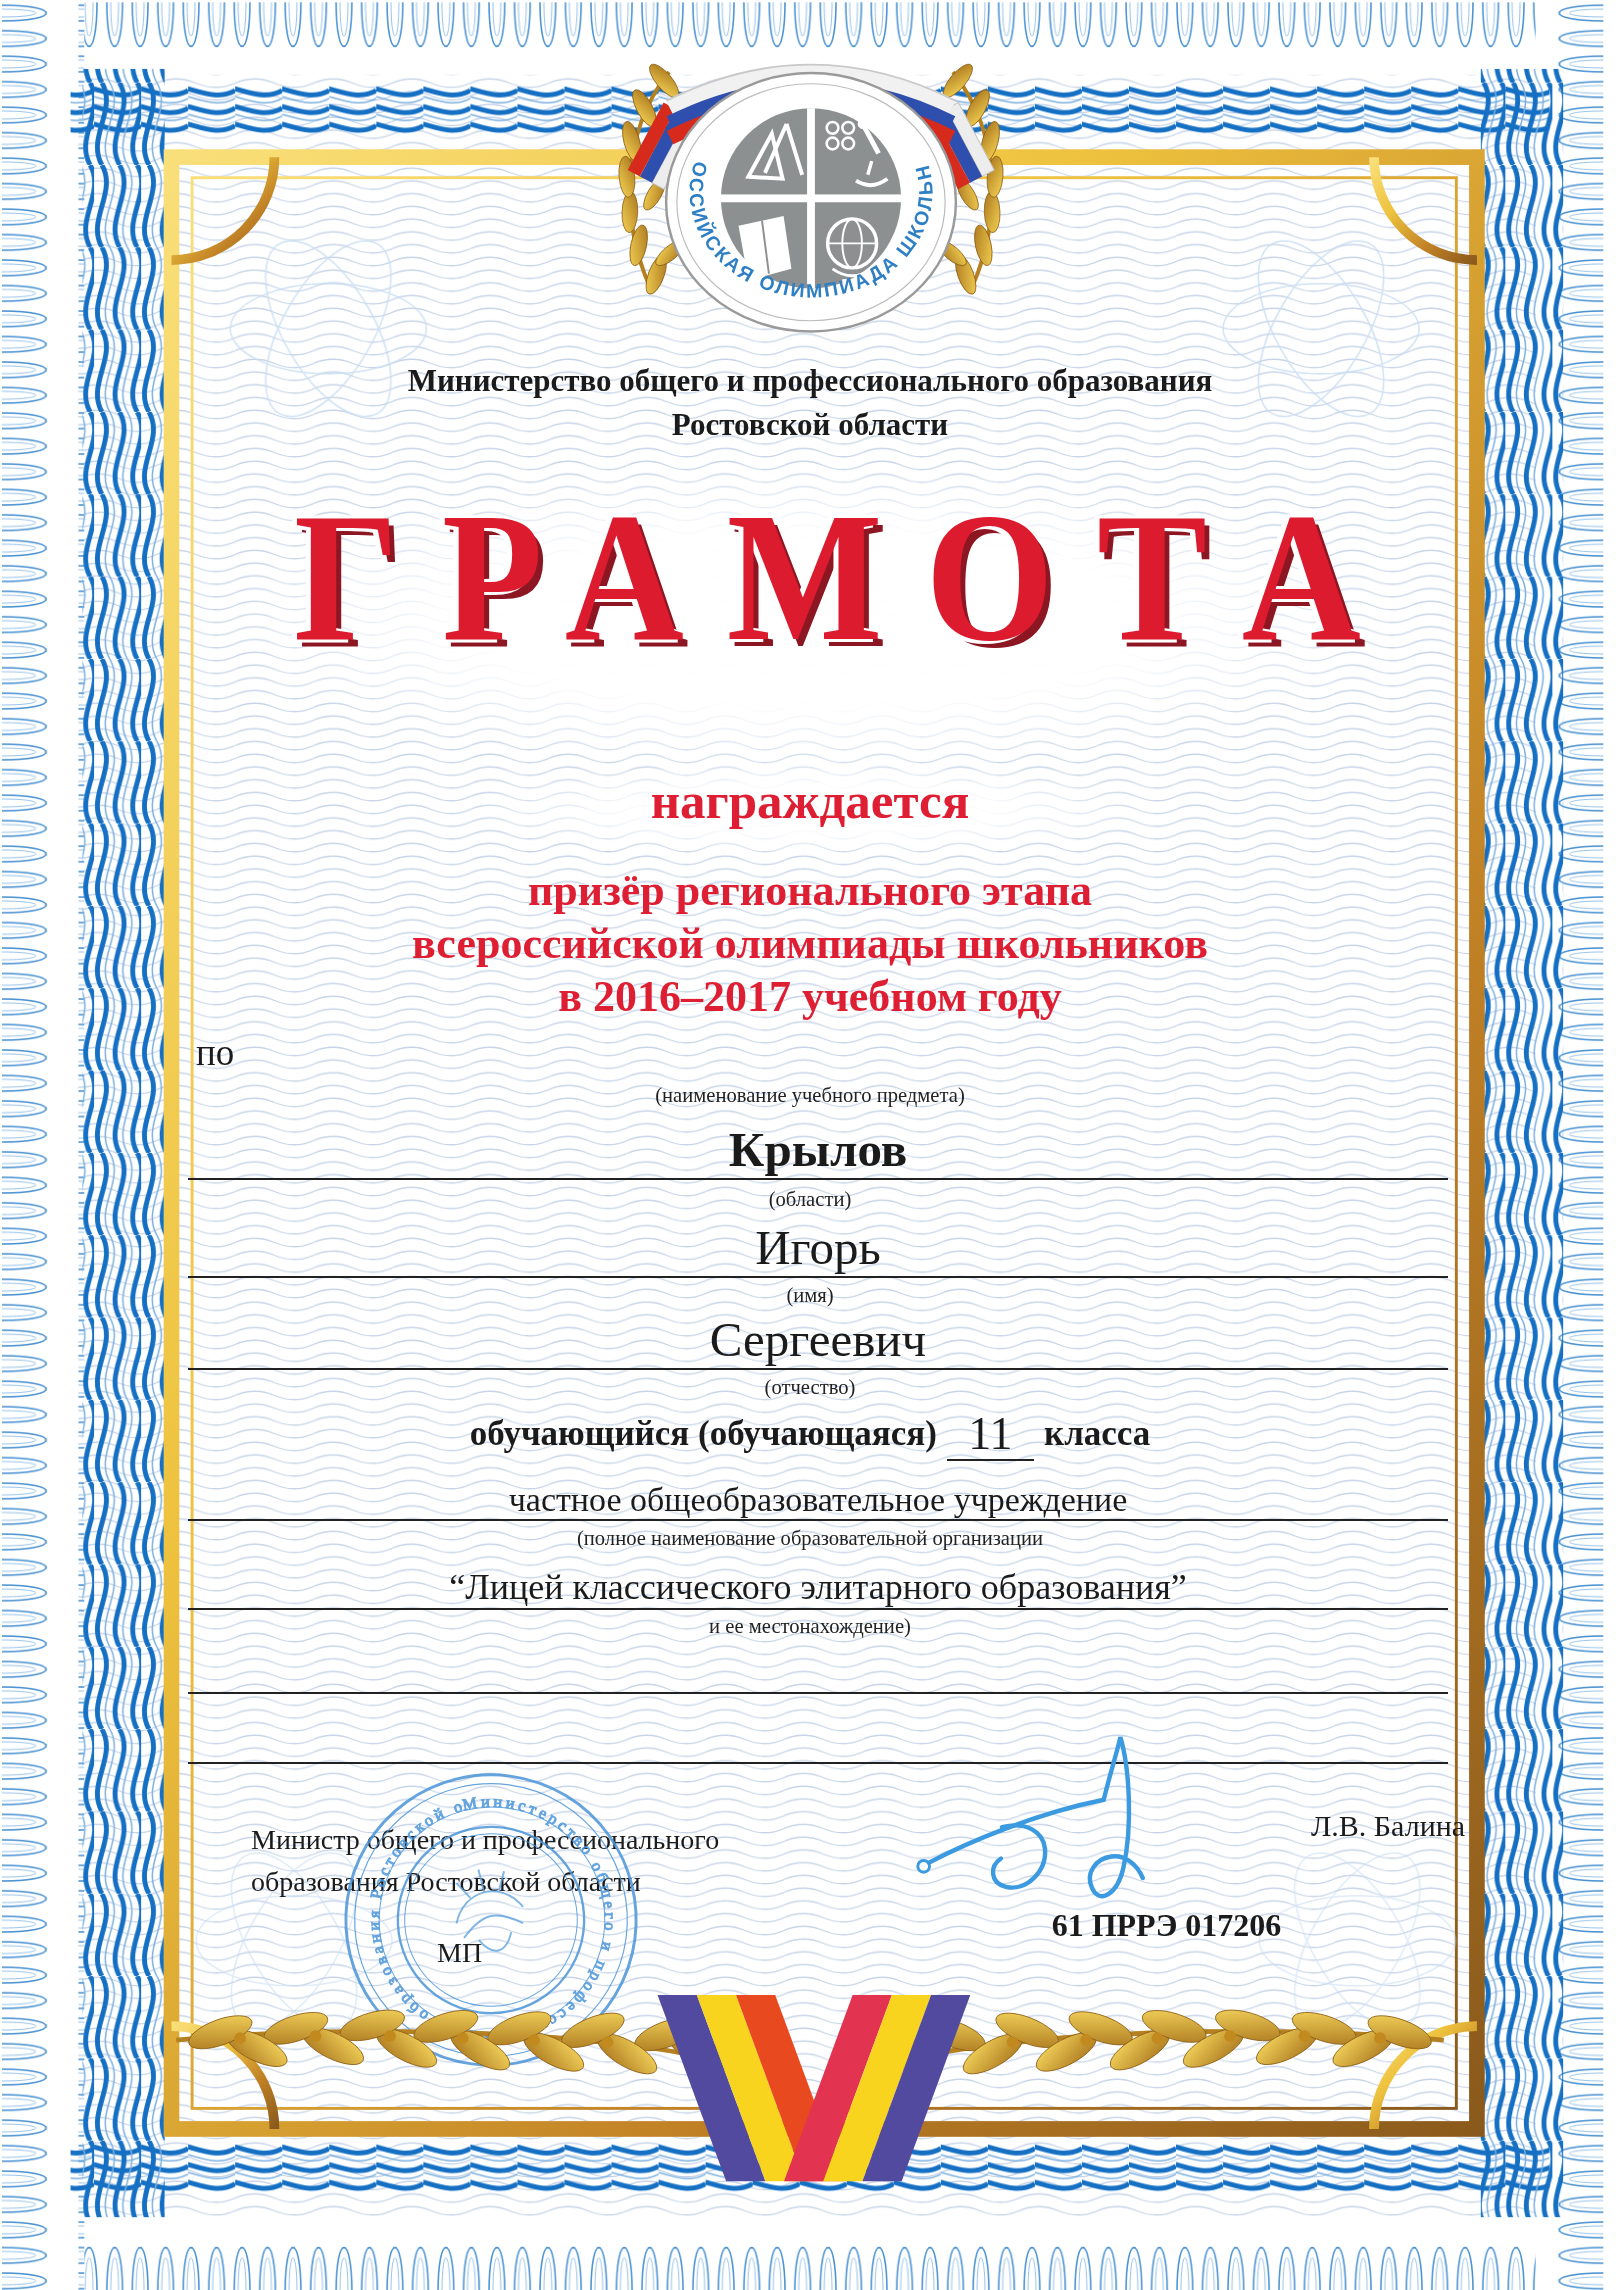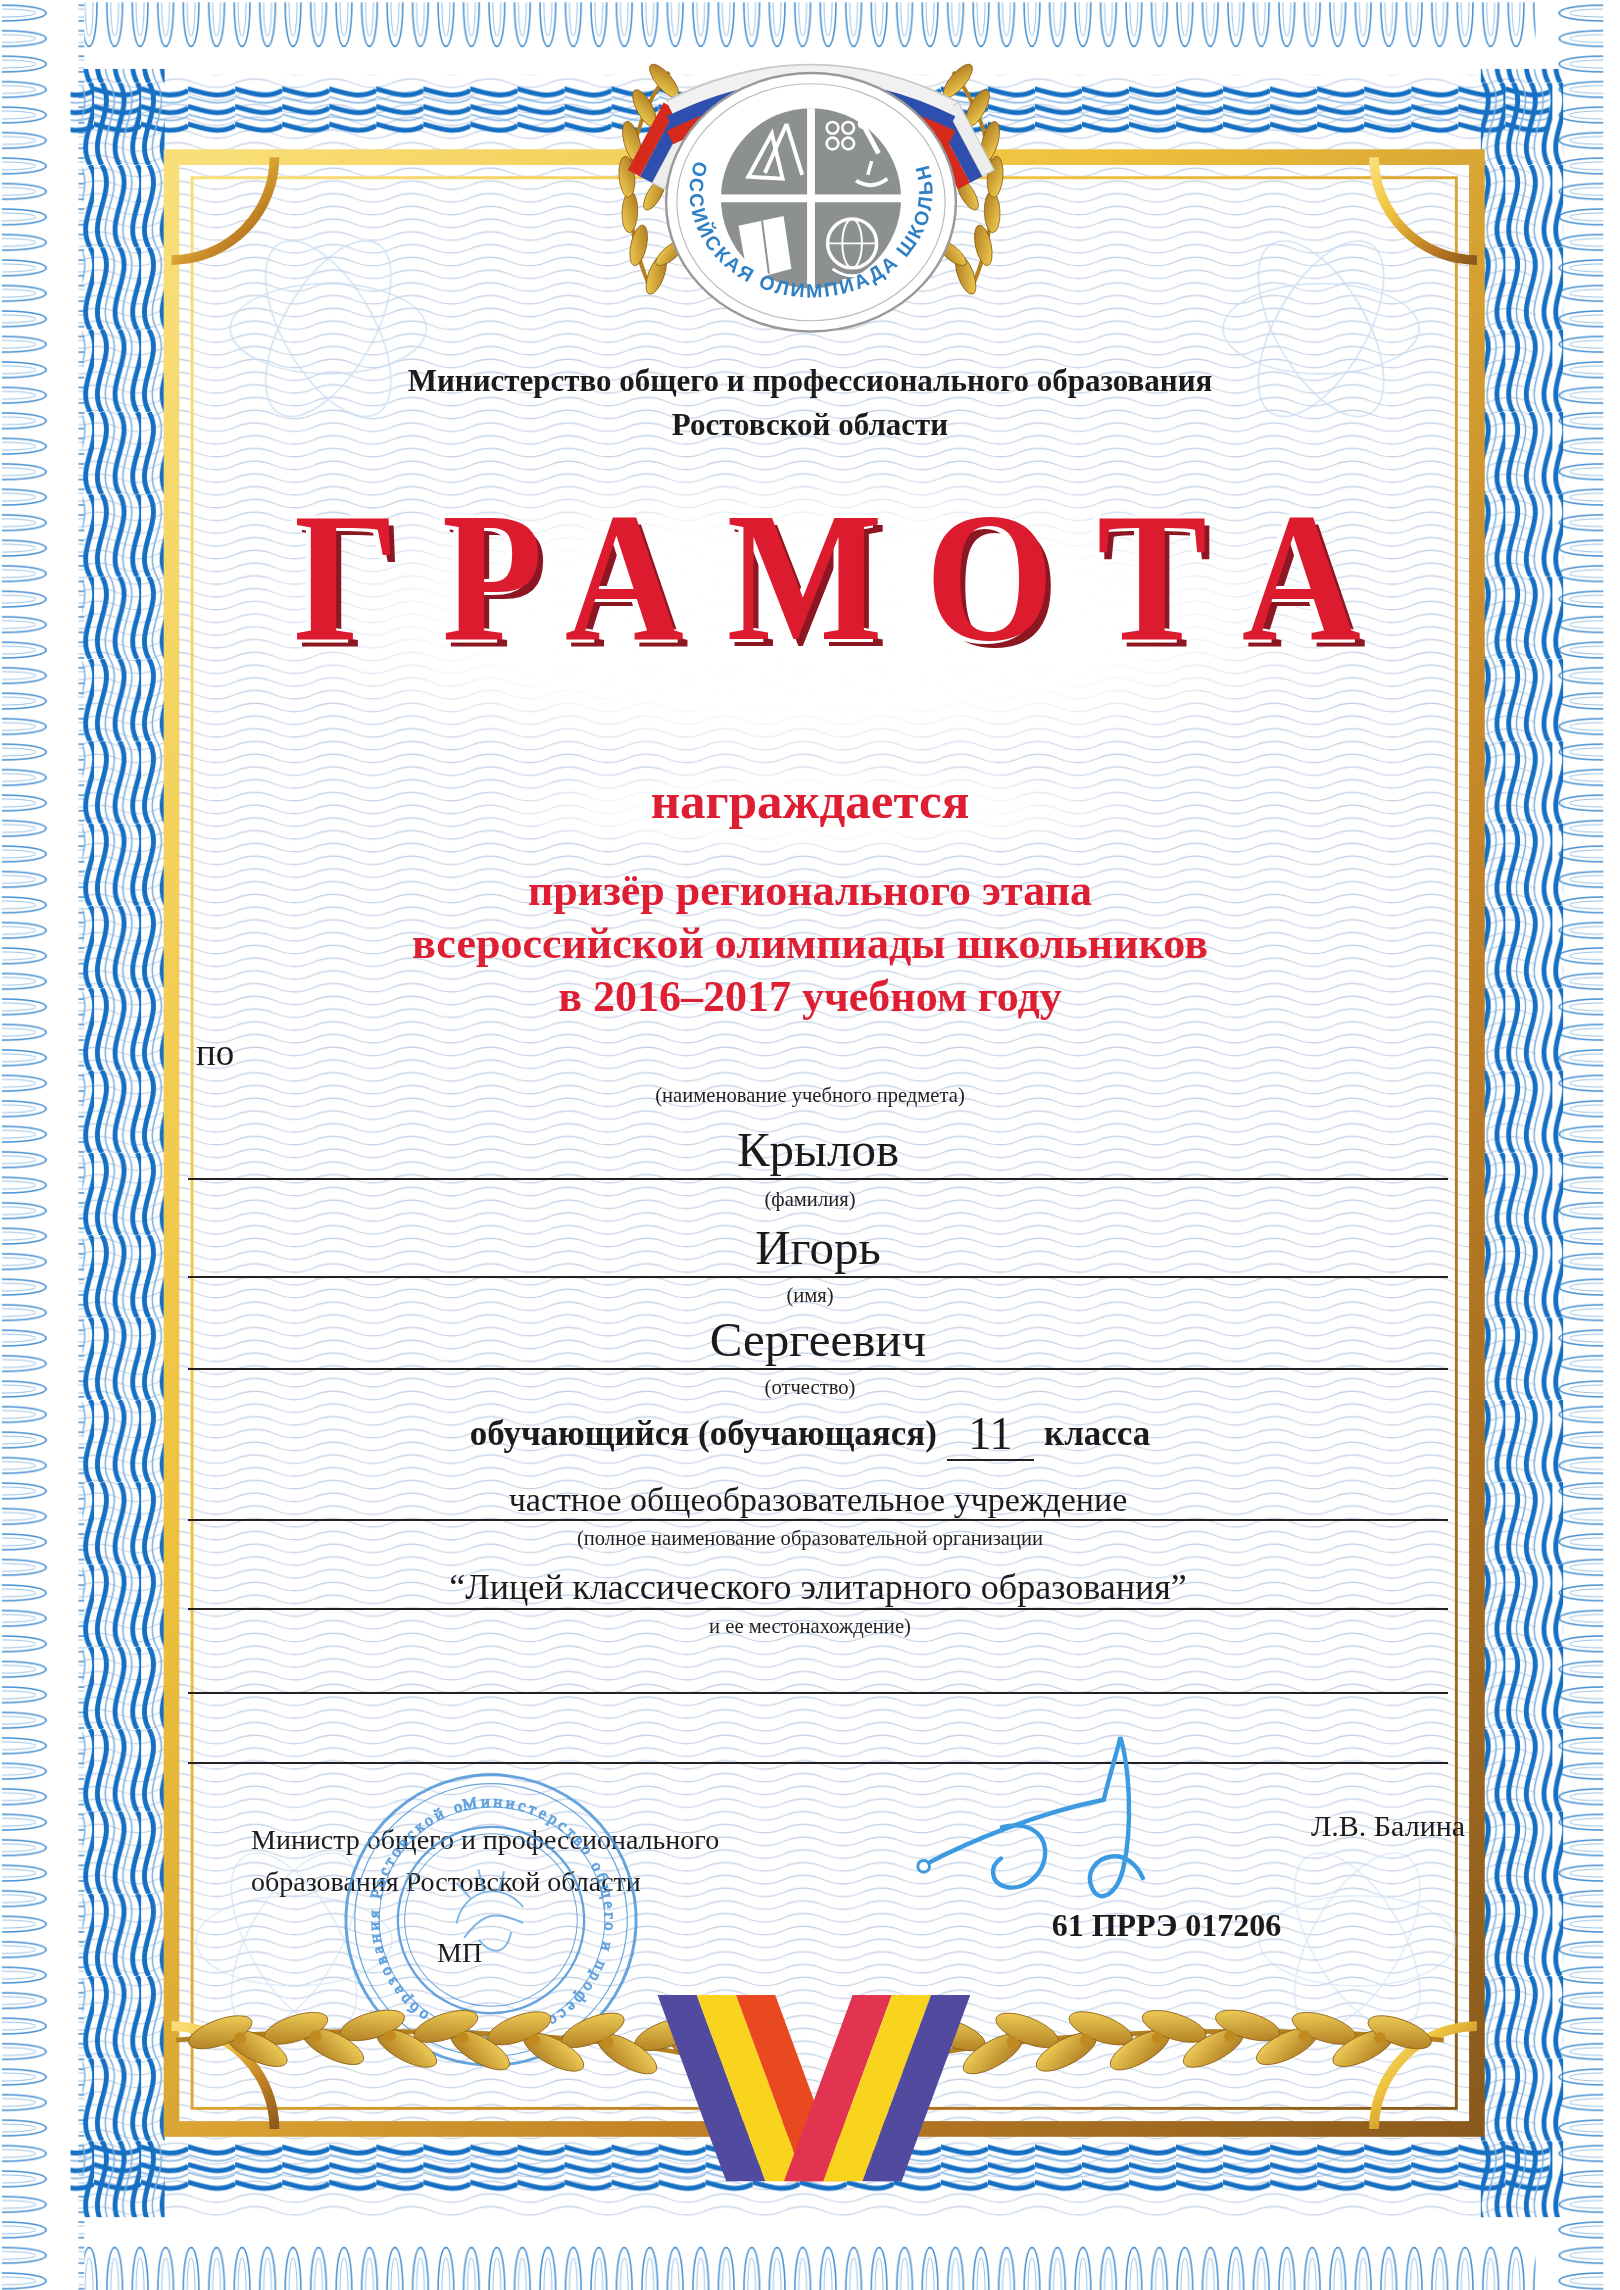"Крылов" .f-surname { font-weight: none -> bold }
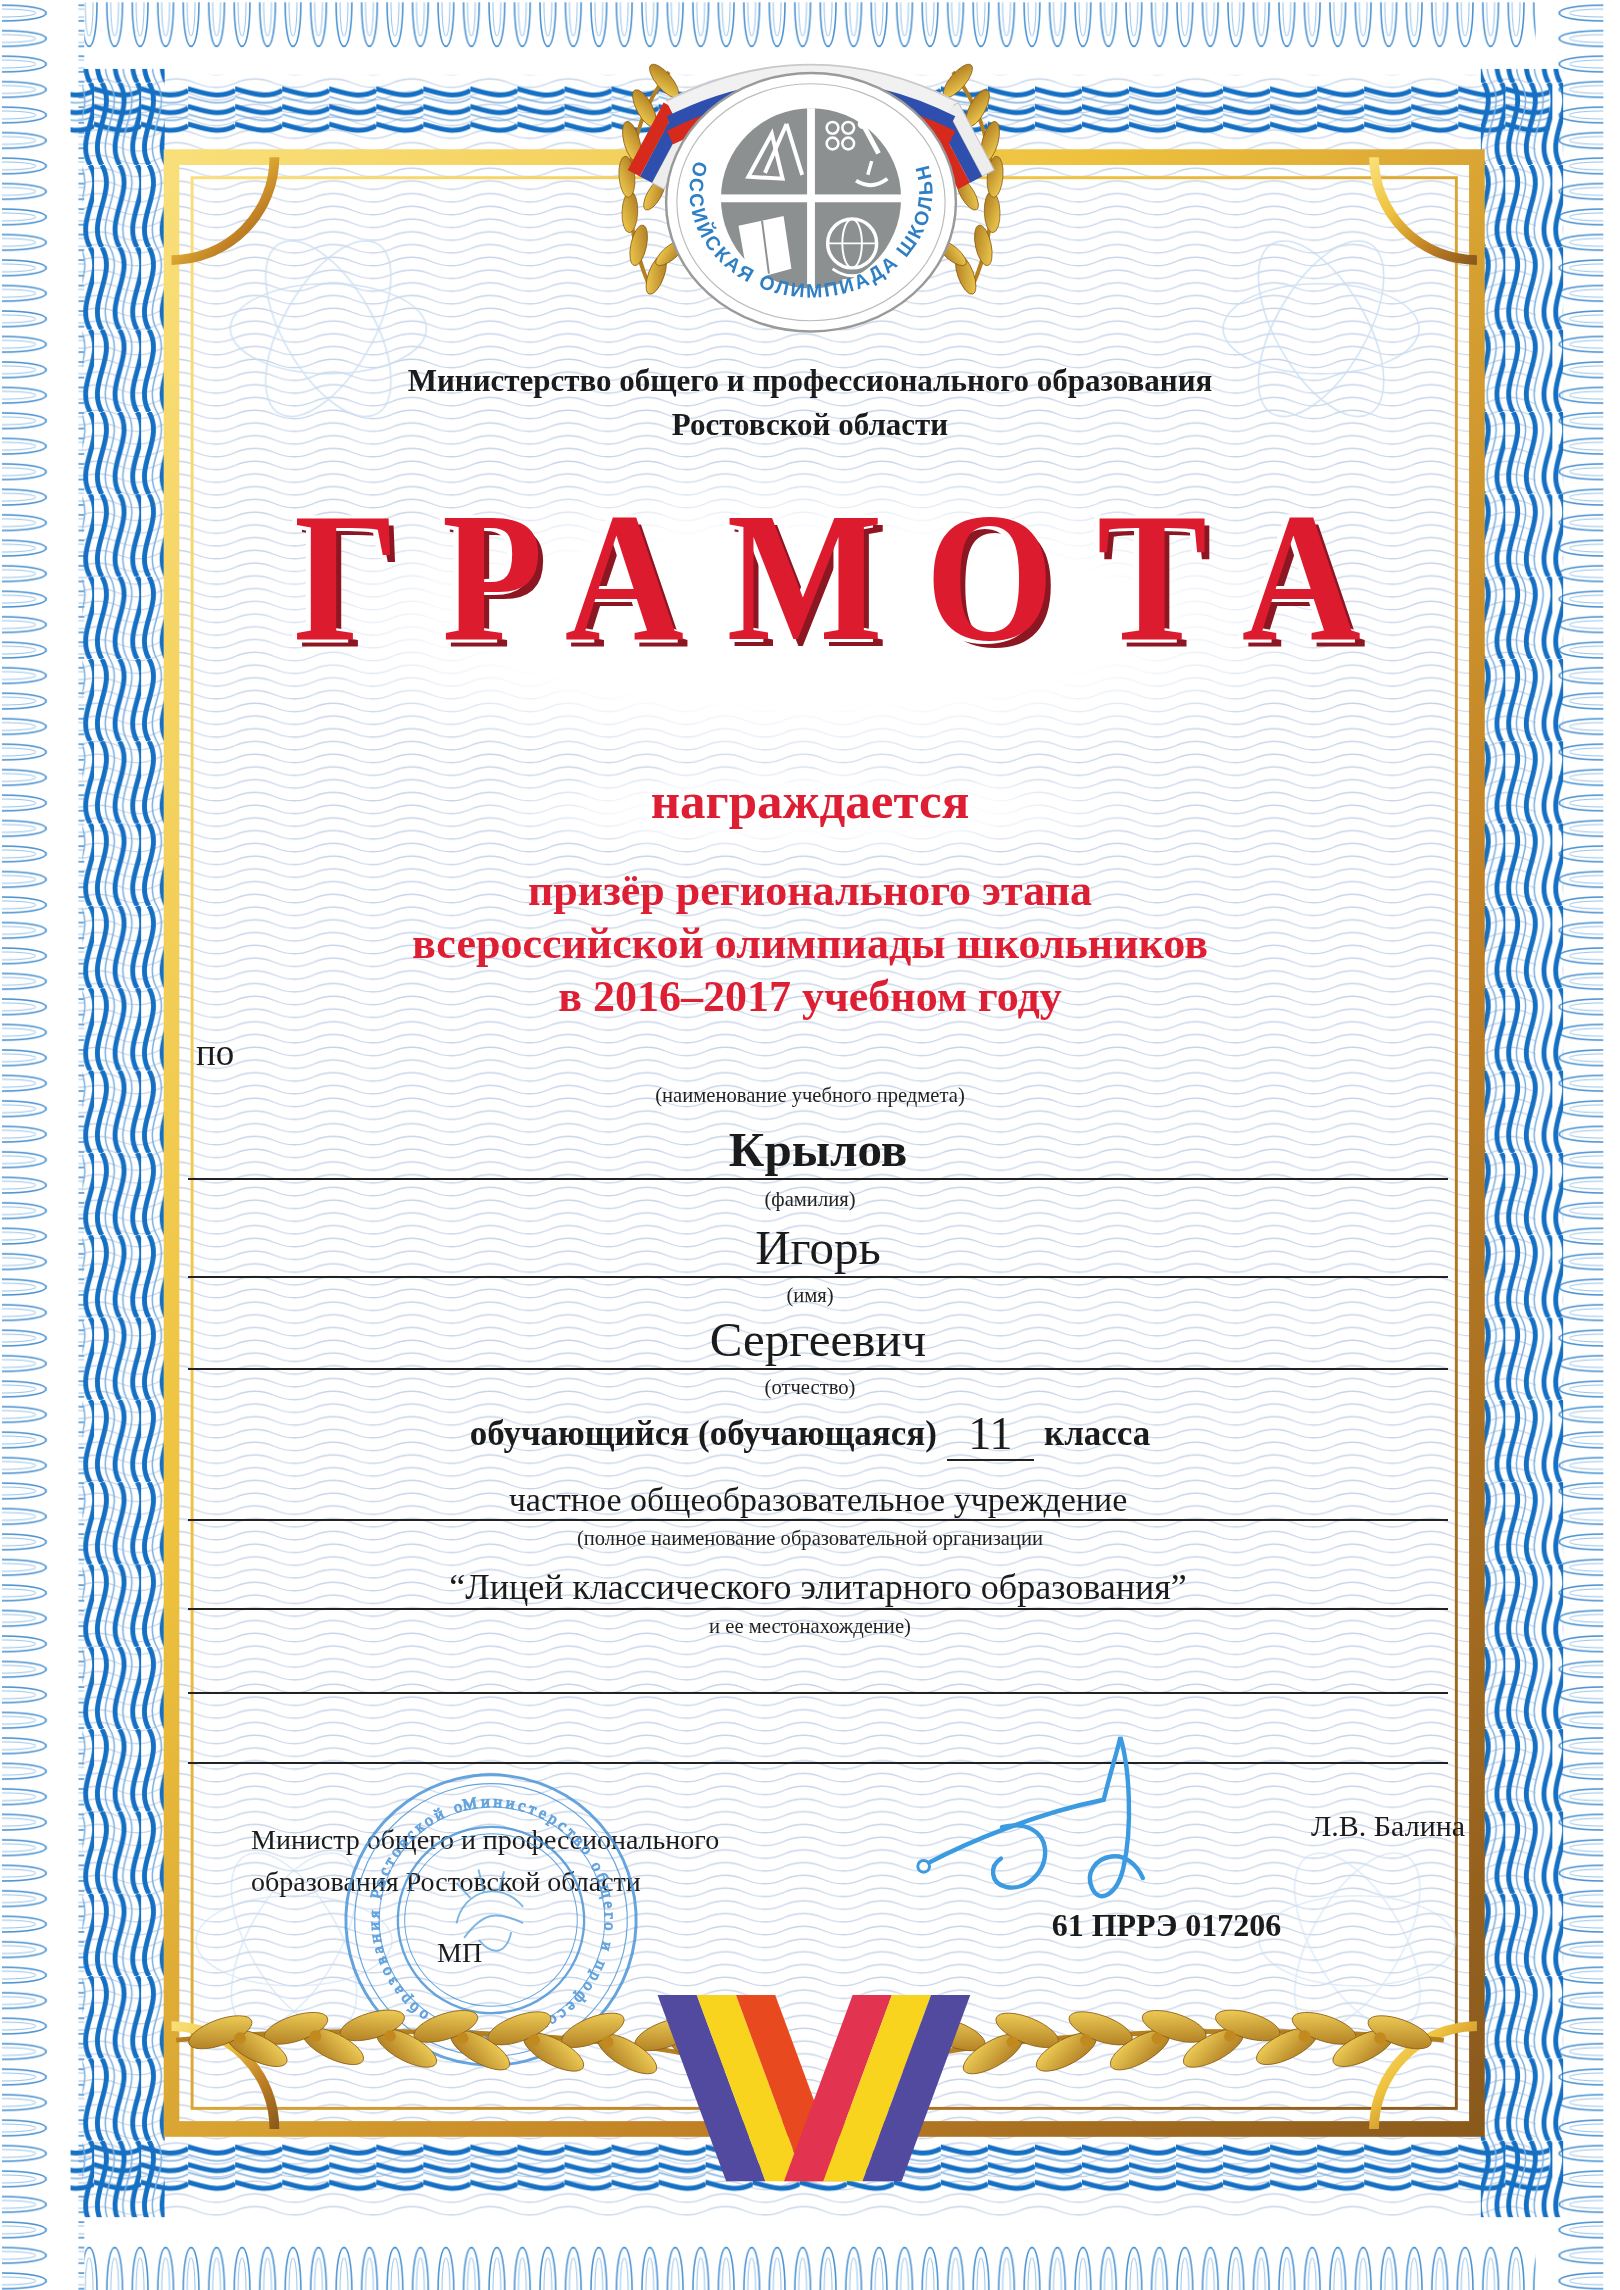"(фамилия)" div.abs { text: фамилия -> области }
